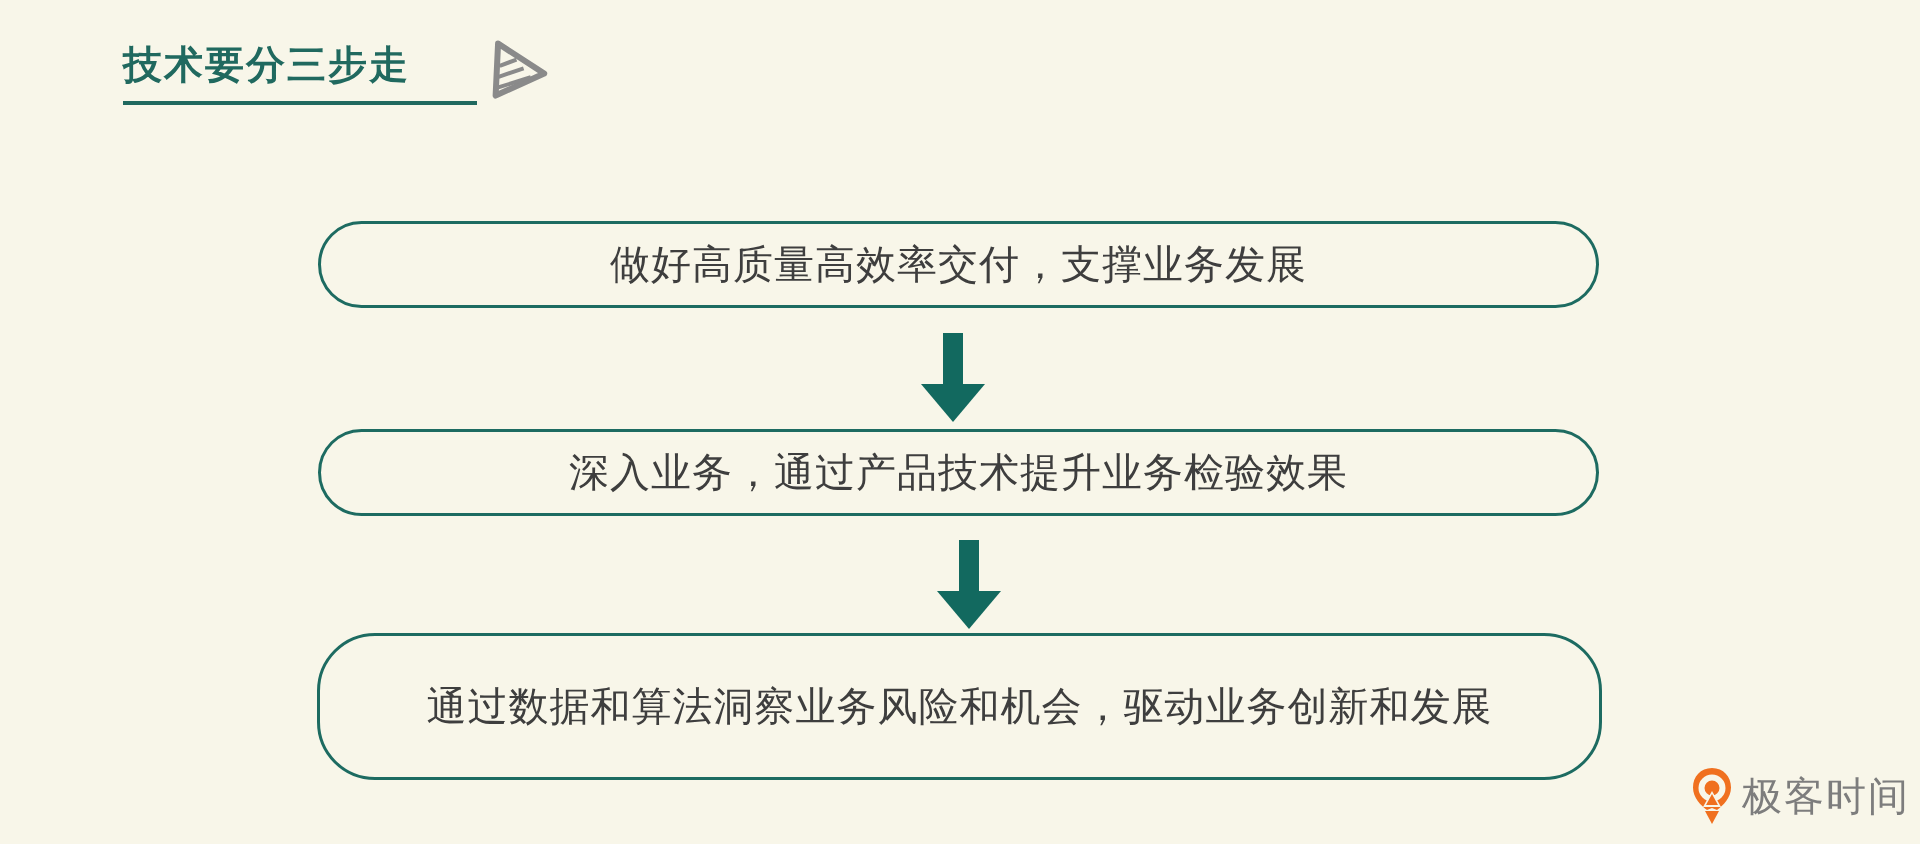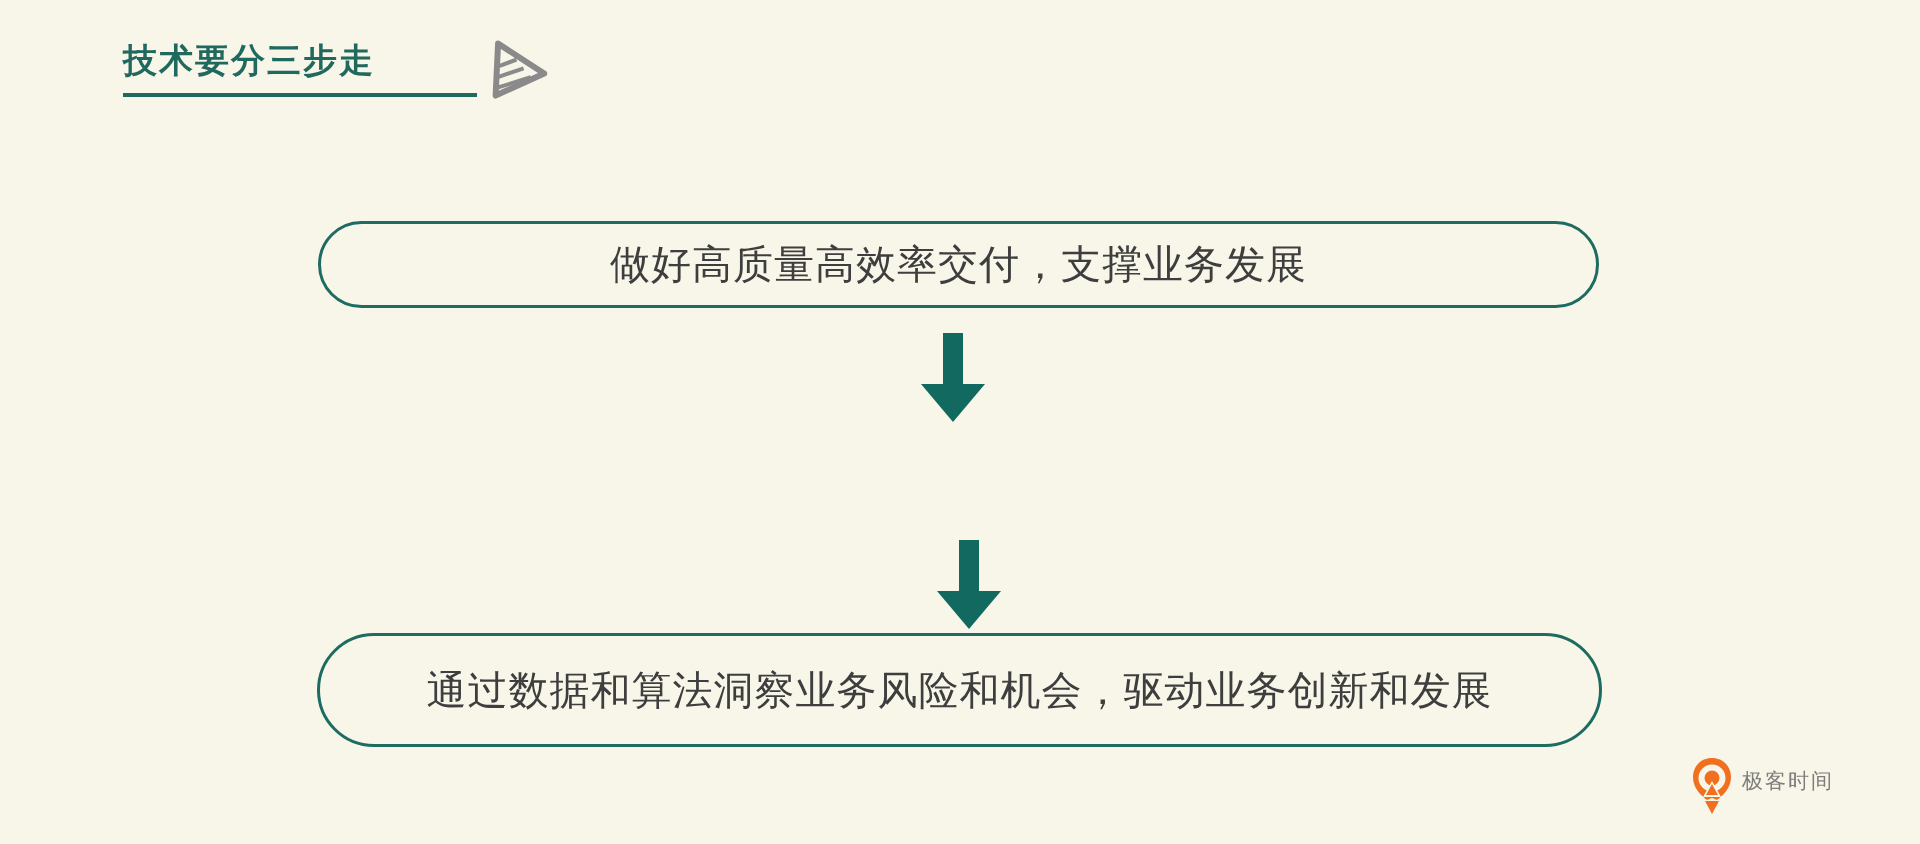"技术要分三步走" .title { font-size: 34px -> 39px }
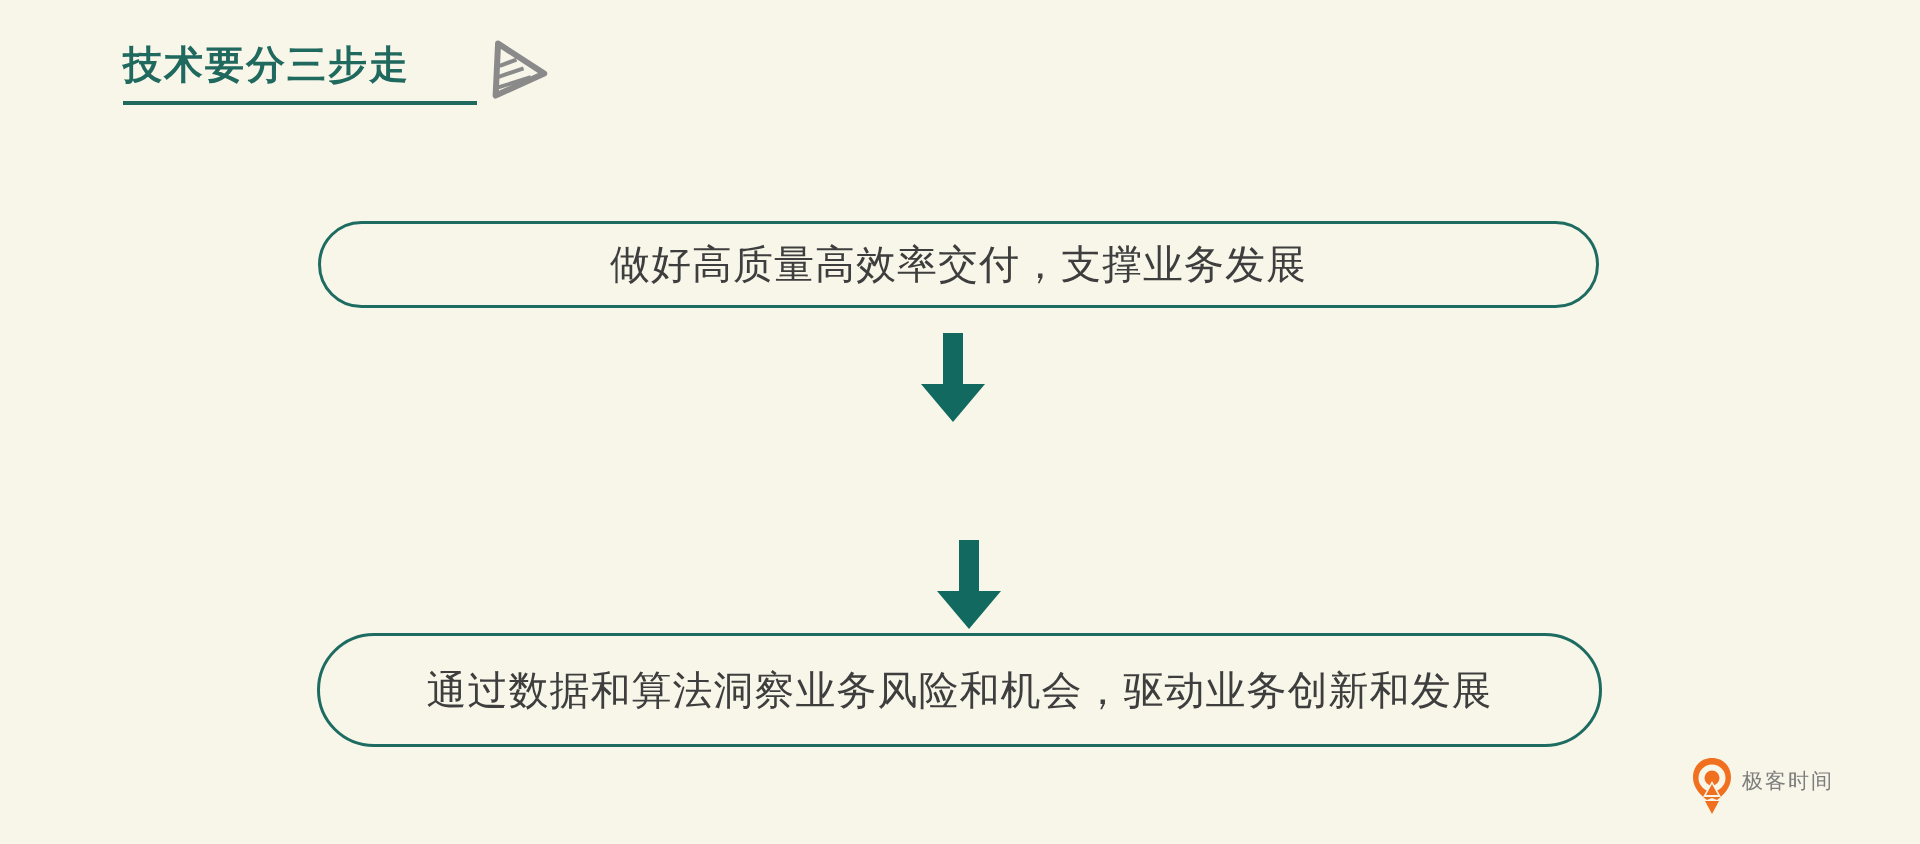"深入业务，通过产品技术提升业务检验效果" div.step { html: none -> <div> <span>深入业务，通过产品技术提升业务检验效果</span> </div> }
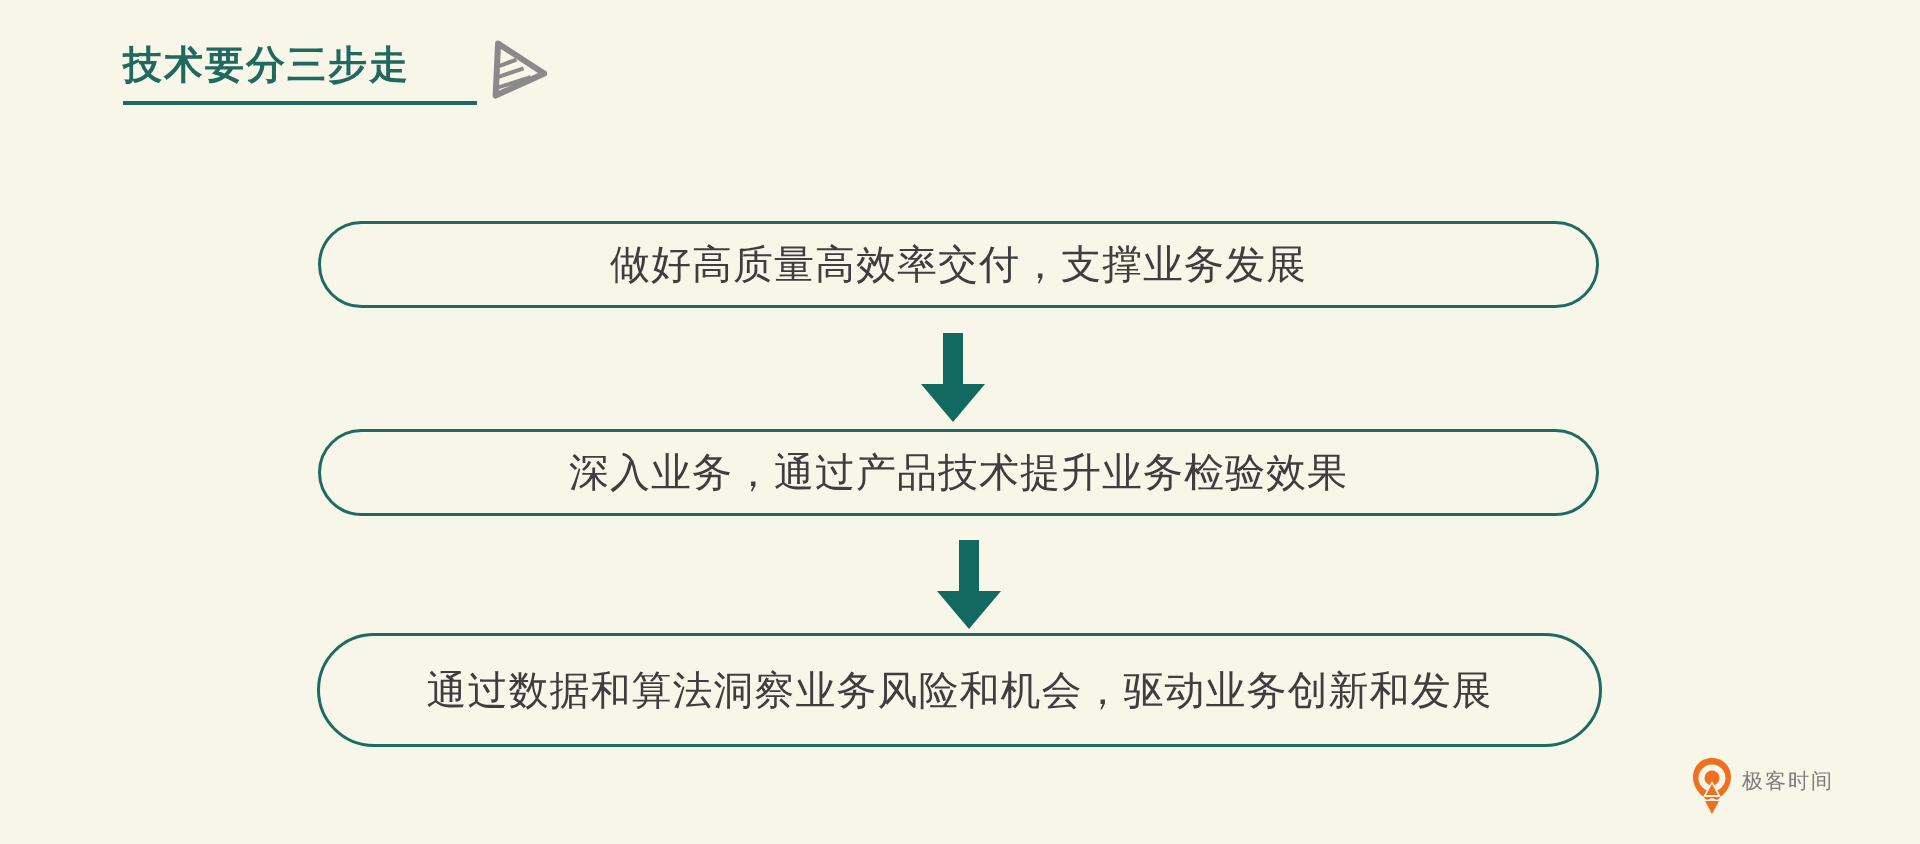"通过数据和算法洞察业务风险和机会，驱动业务创新和发展" .step-3 { height: 114px -> 147px }
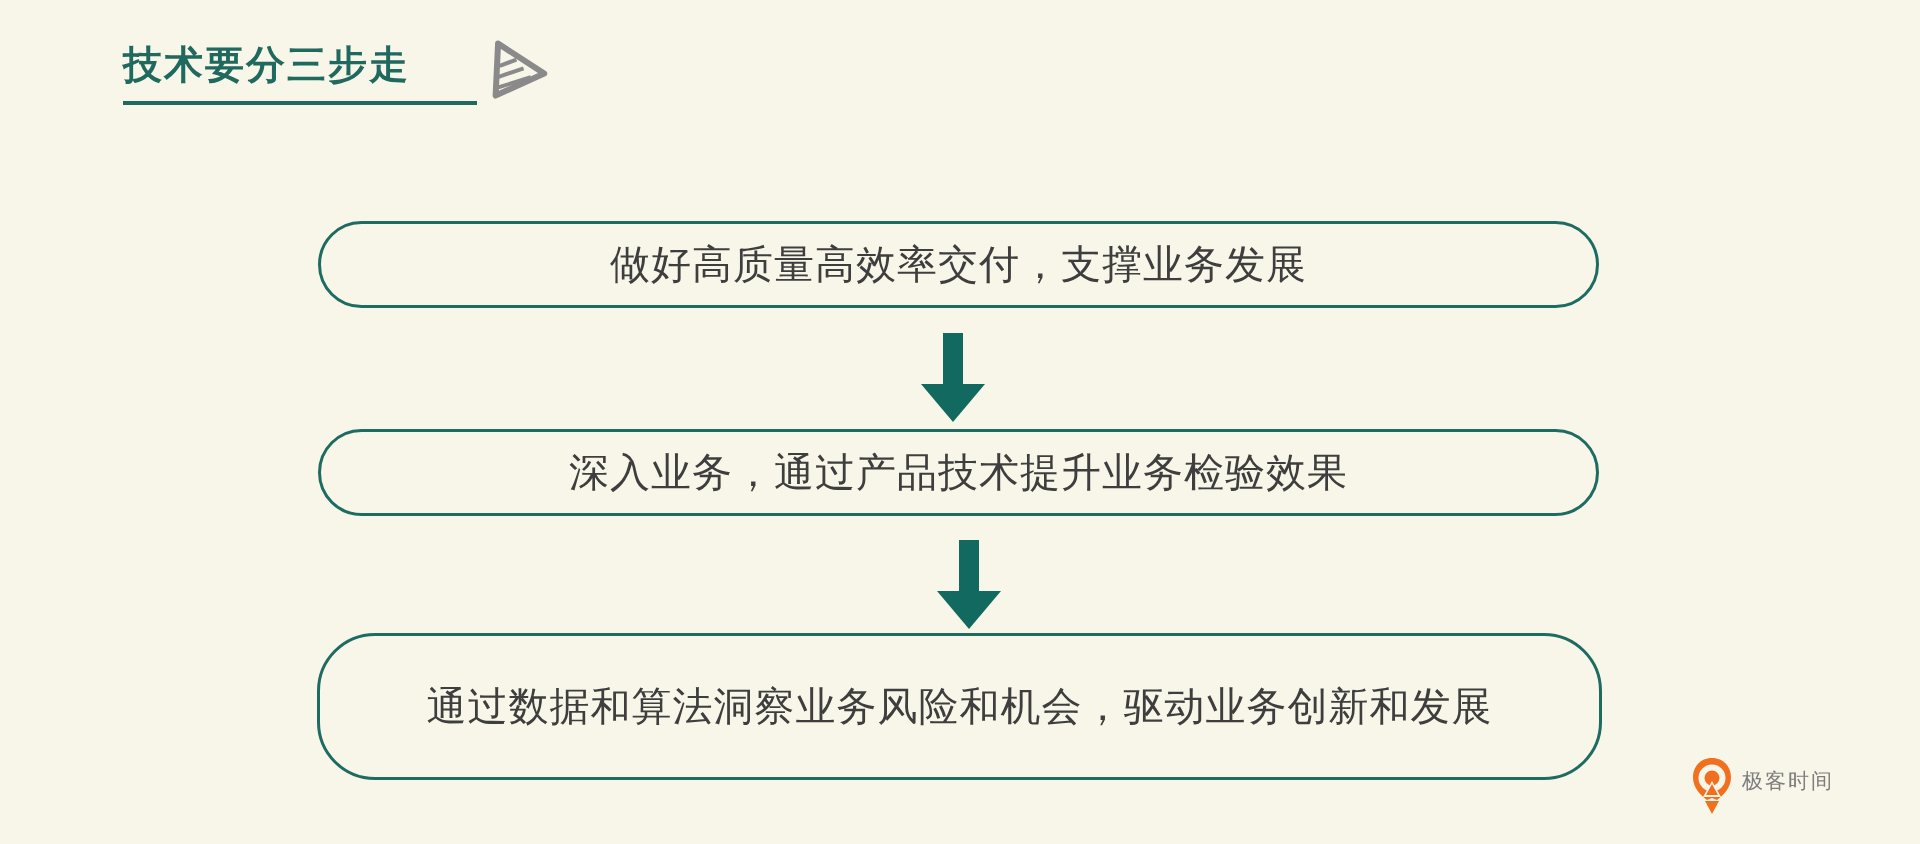"极客时间" .brand-text { font-size: 21px -> 40px; margin-top: none -> 12px }
